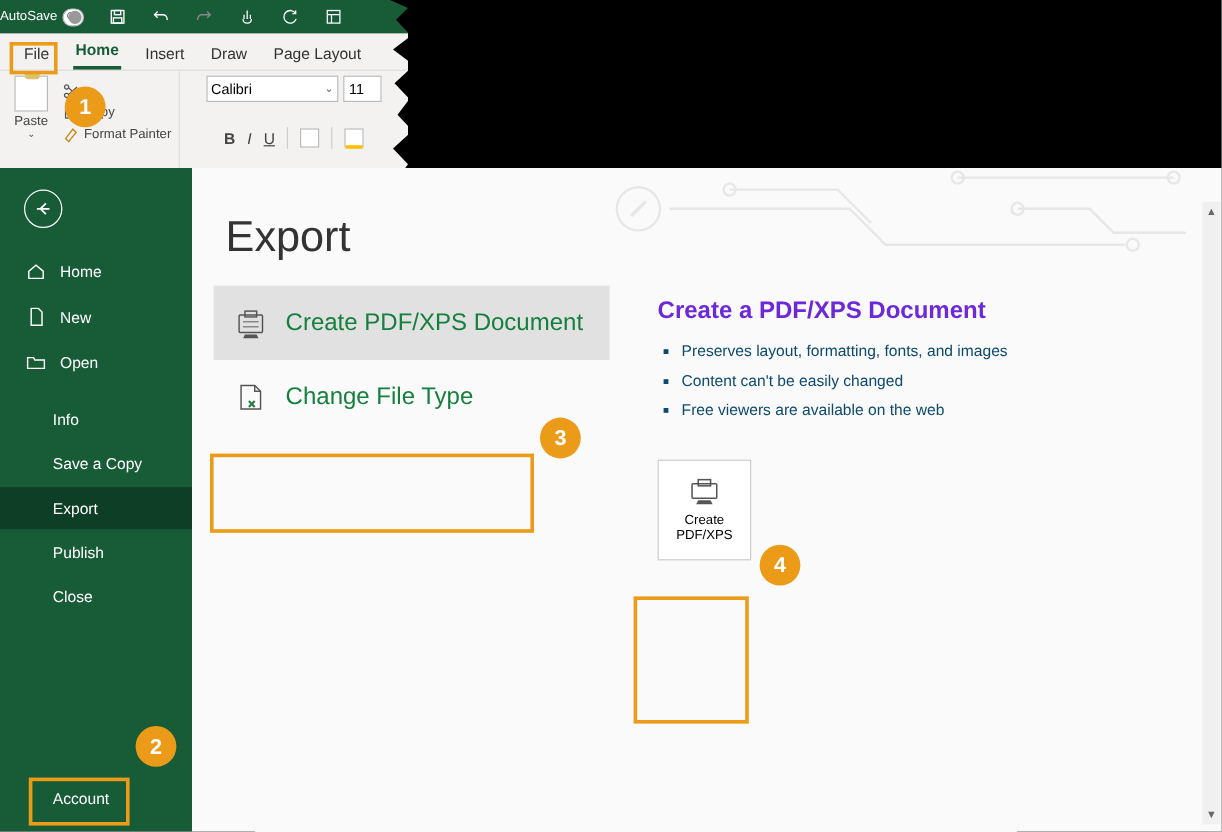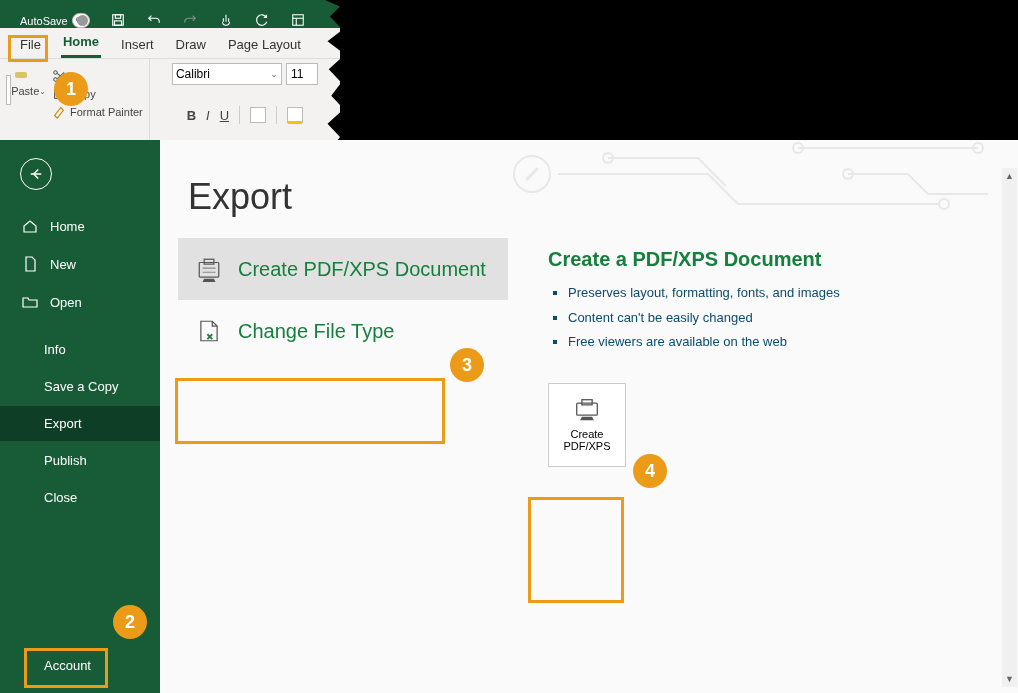"AutoSave" .titlebar { align-items: flex-end -> center; padding: 0 20px -> 0 0 }
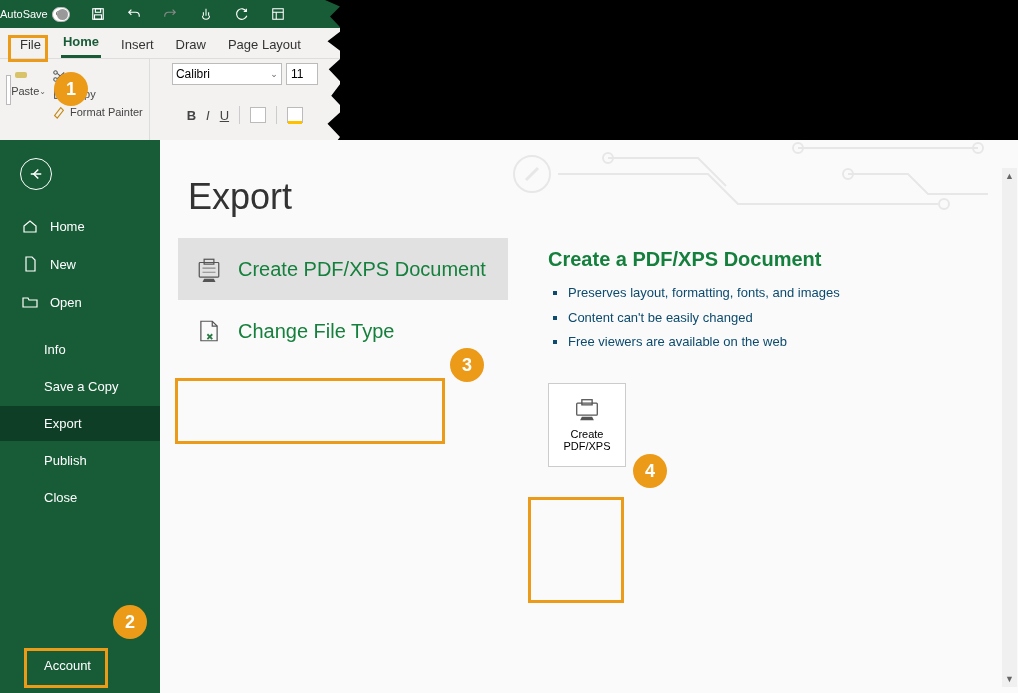"Paste" .paste-btn { flex-direction: row -> column }
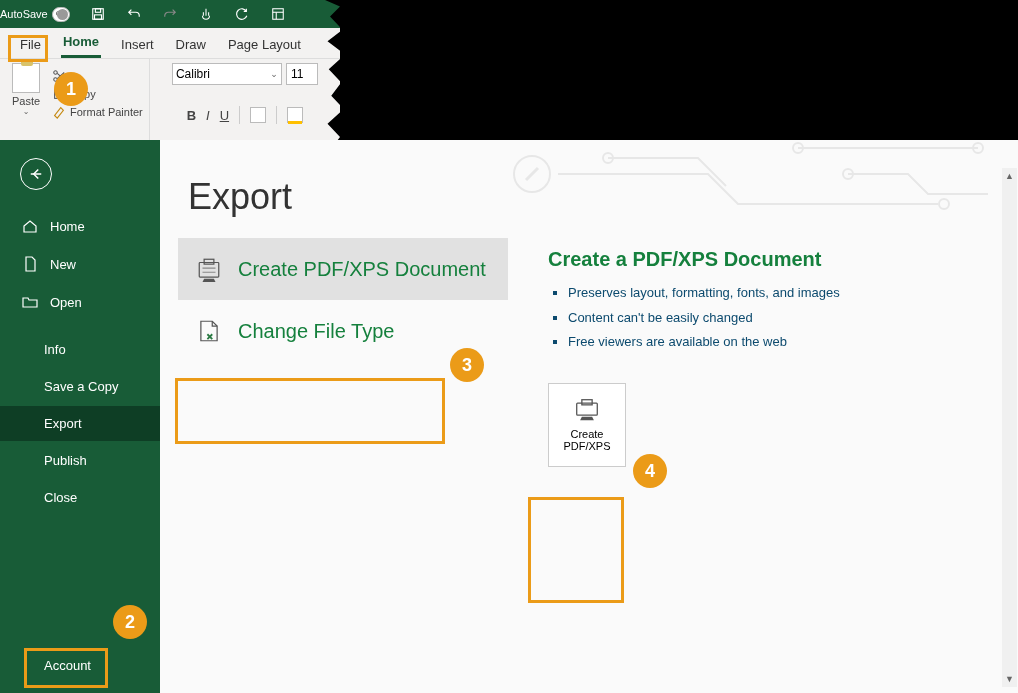"Create a PDF/XPS Document" .exp-title { color: #15803d -> #6d28d9 }
